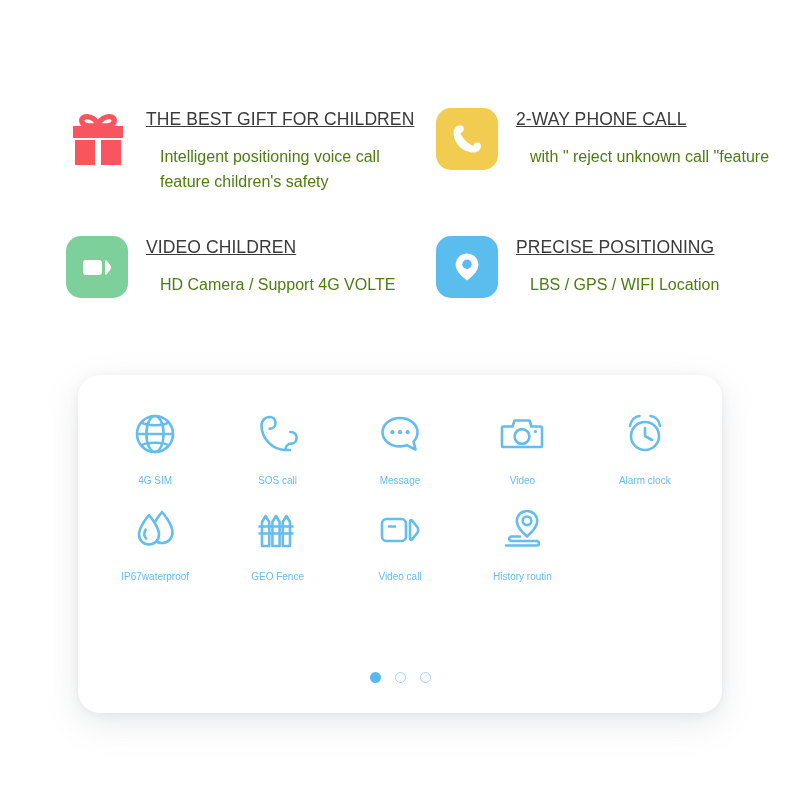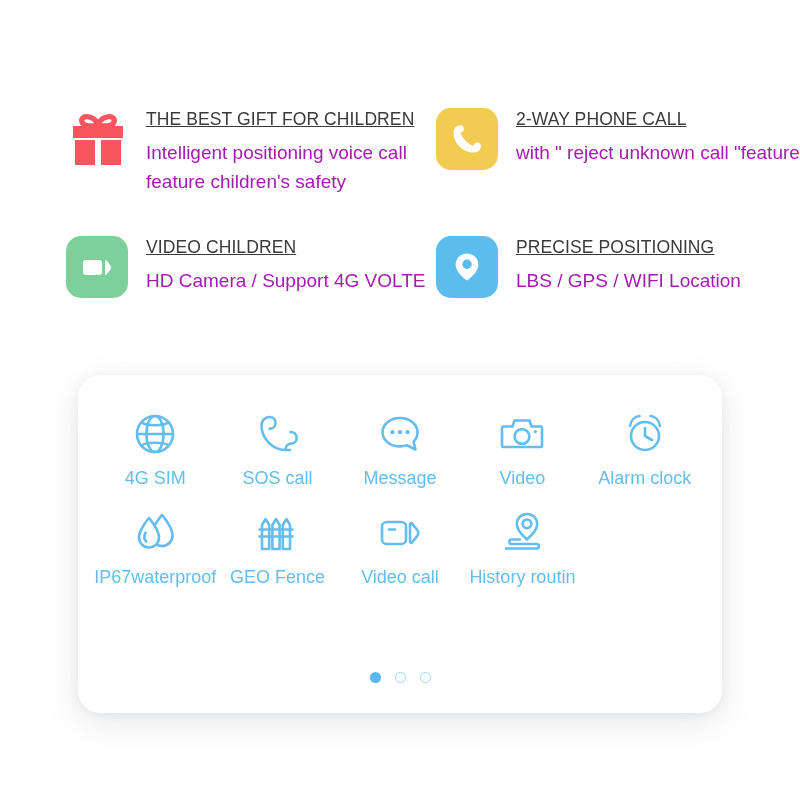"Intelligent positioning voice call" .feature-desc { color: #a21caf -> #4d7c0f; font-size: 19px -> 16px; margin: 0 -> 14px }
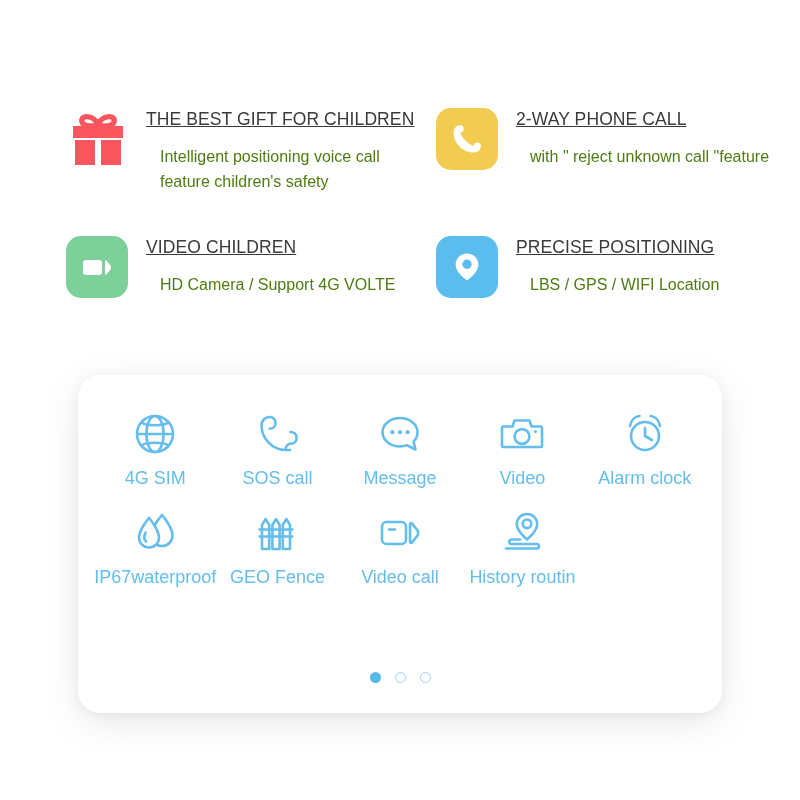"4G SIM" .grid-label { font-size: 18px -> 10px; margin-top: none -> 9px }
